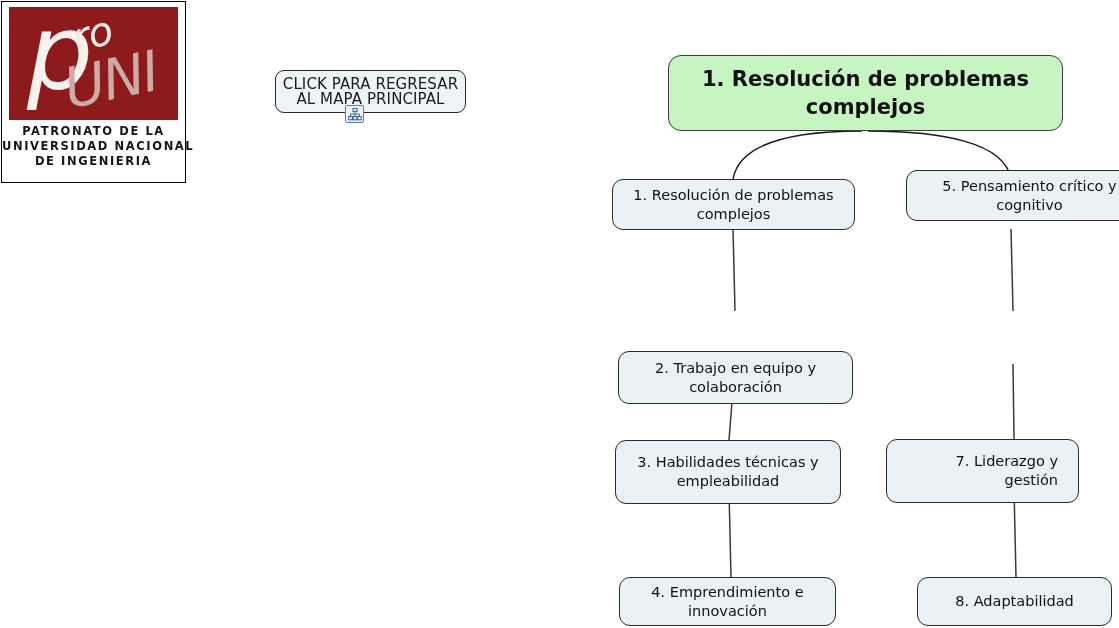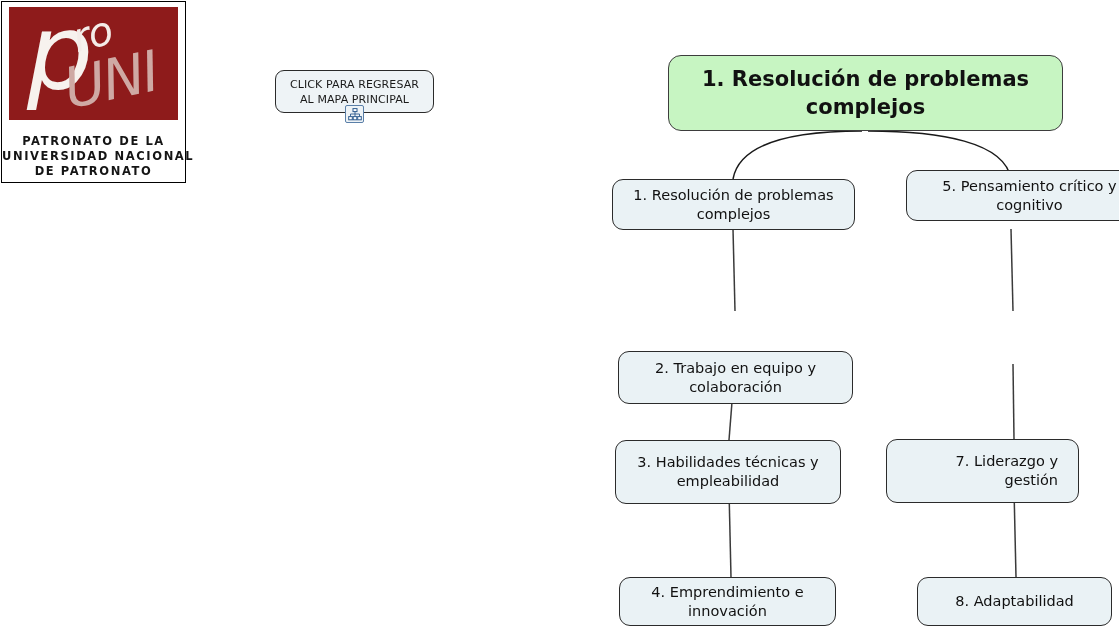"CLICK PARA REGRESAR" .return-btn { font-size: 11px -> 15px; width: 159px -> 191px }
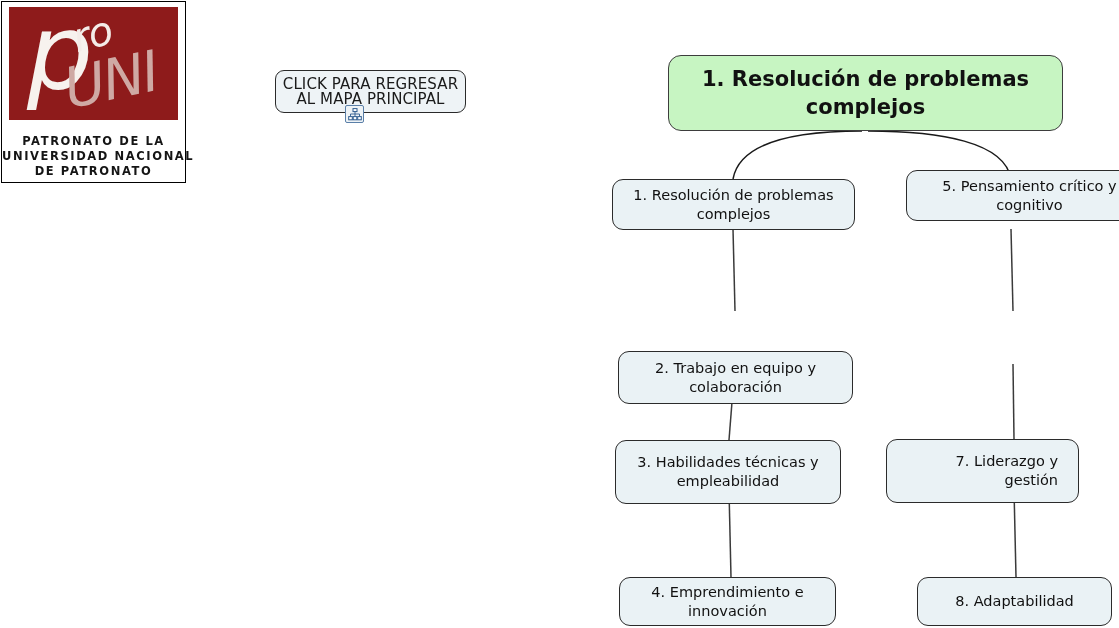"PATRONATO DE LA" .logo-caption { margin-top: 14px -> 4px }
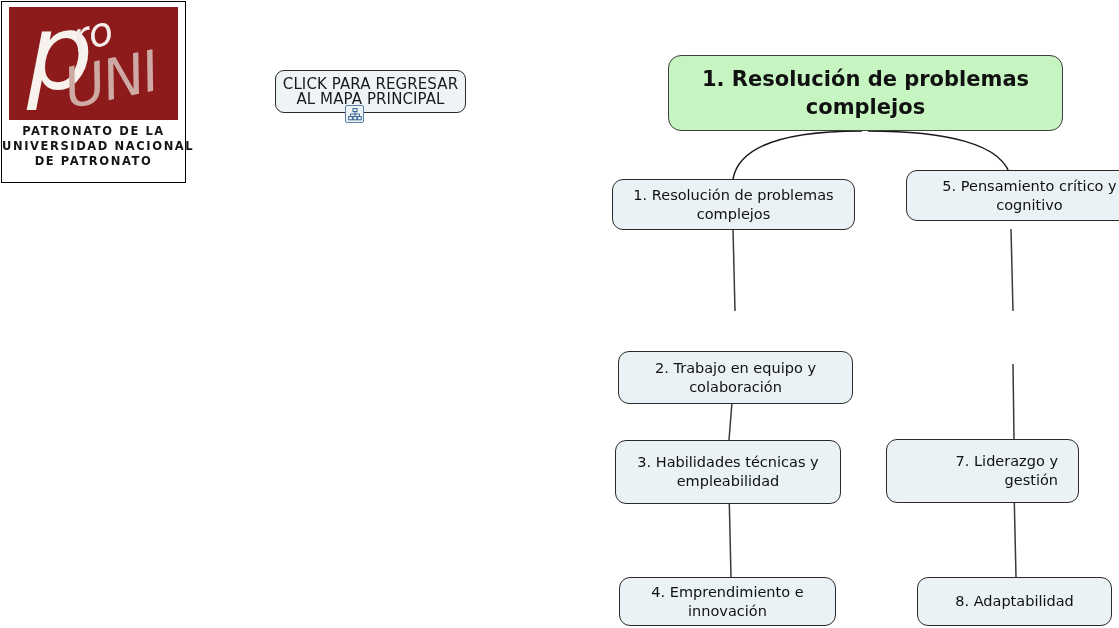"DE PATRONATO" div { text: PATRONATO -> INGENIERIA }
